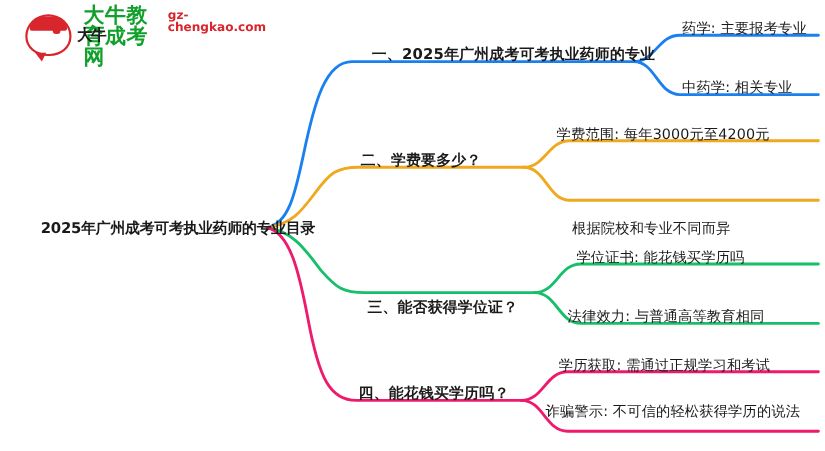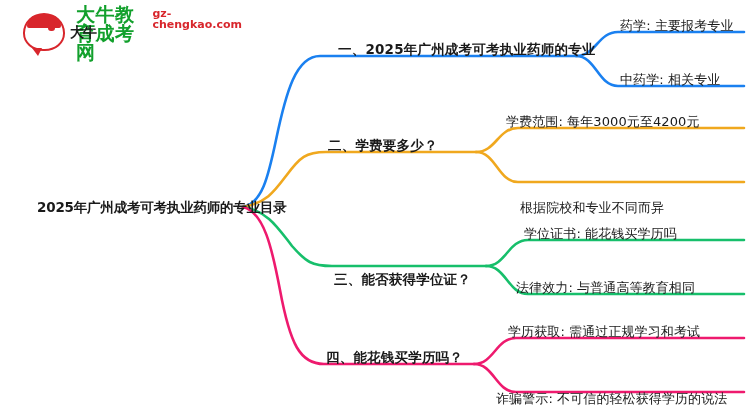"诈骗警示: 不可信的轻松获得学历的说法" div.node { top: 390px -> 365px }
